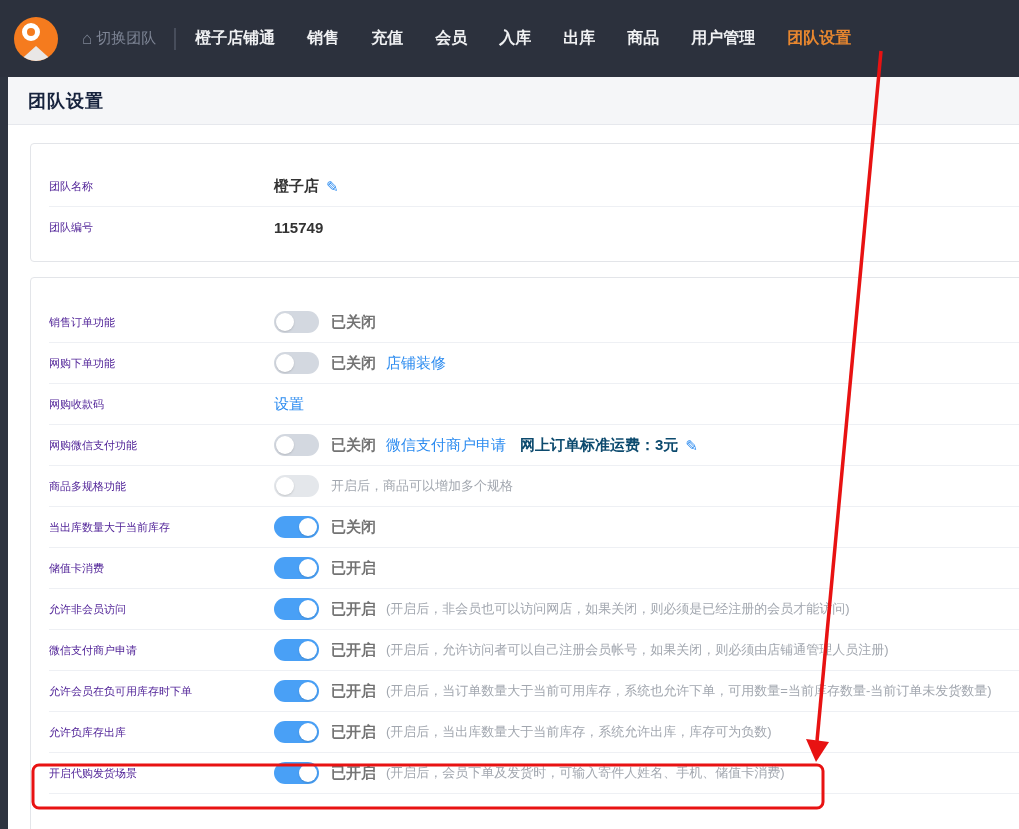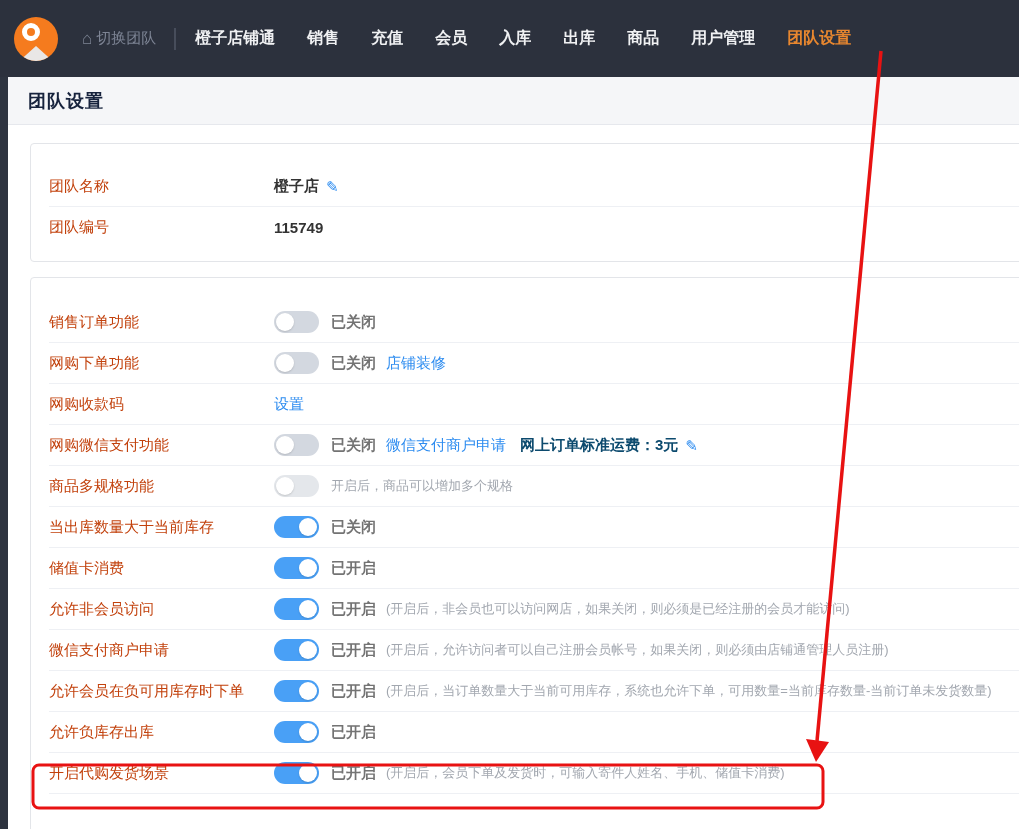"团队名称" .row .label { color: #c2410c -> #4c1d95; font-size: 15px -> 11px }
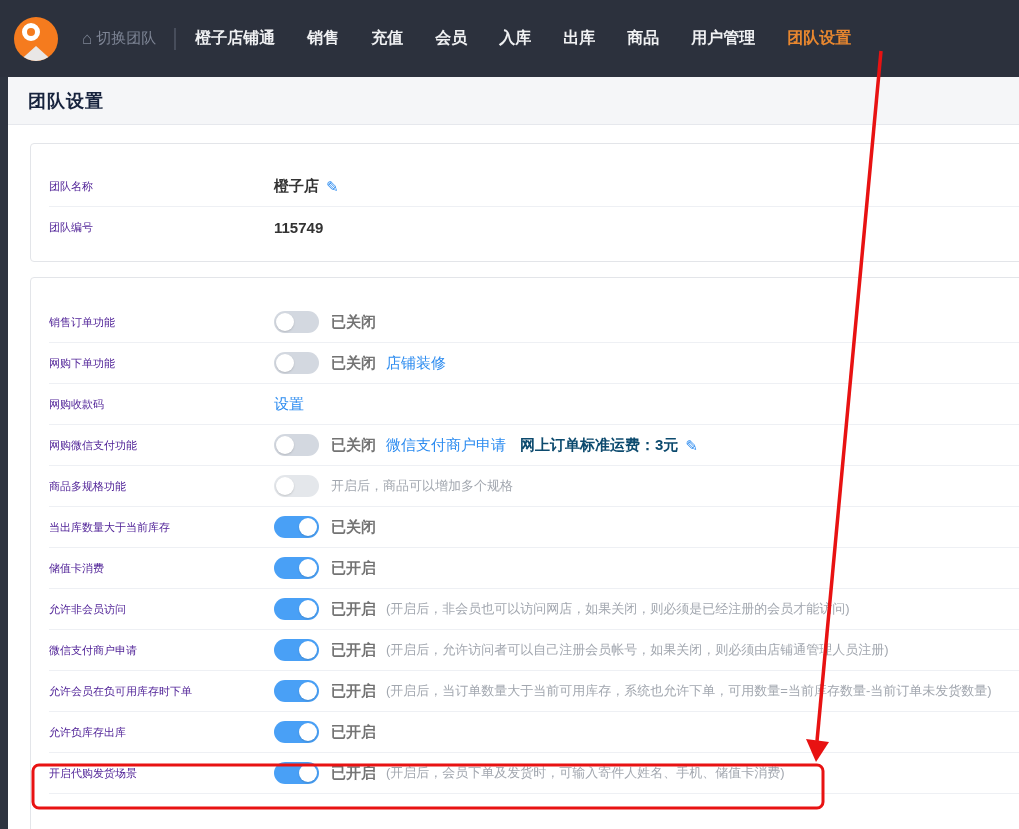"(开启后，当出库数量大于当前库存，系统允许出库，库存可为负数)" span.hint { html: none -> <span>(开启后，当出库数量大于当前库存，系统允许出库，库存可为负数)</span> }
